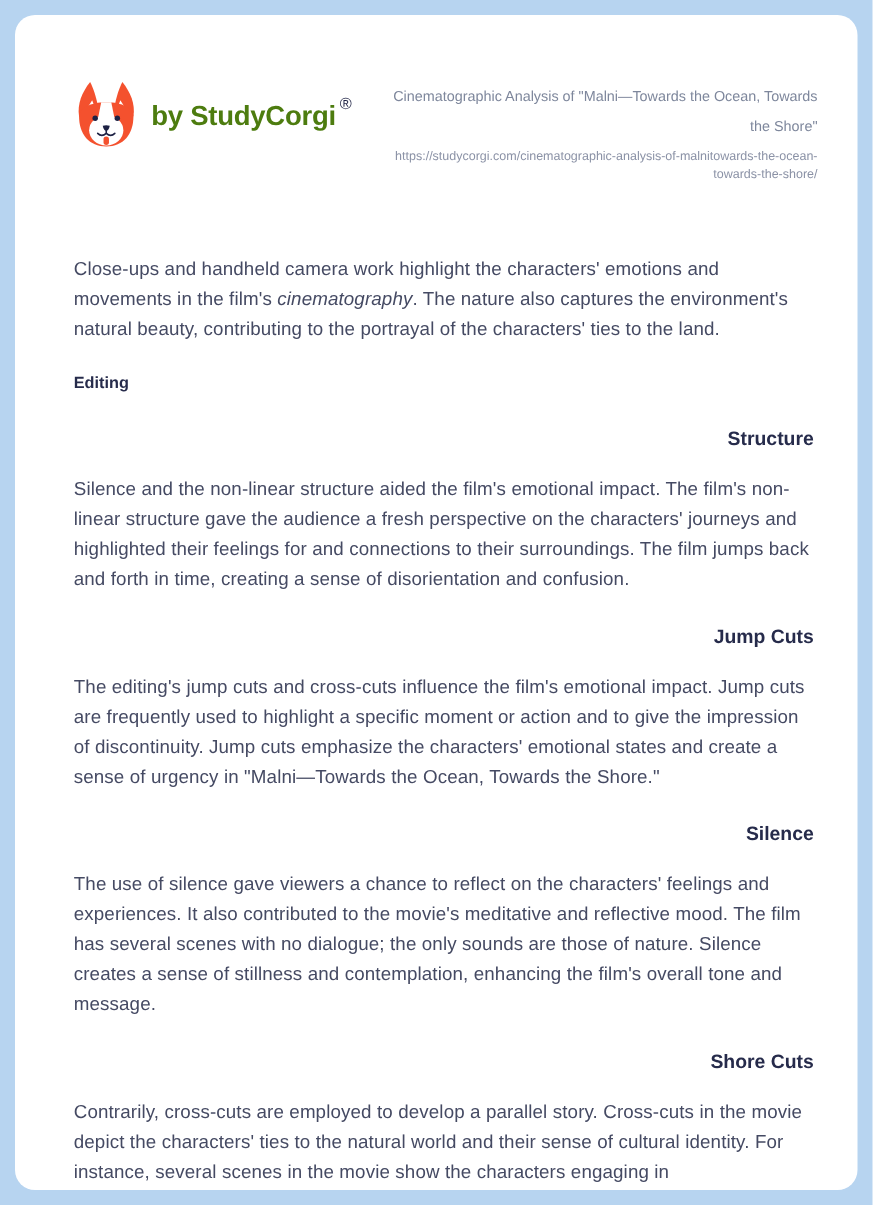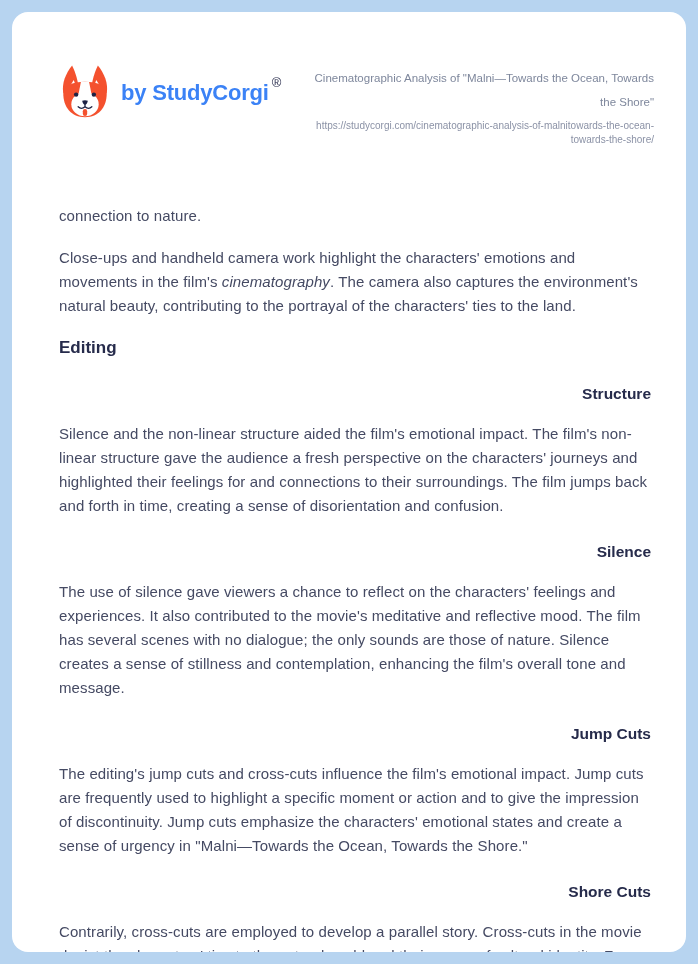"by StudyCorgi" .logo-text { color: #3b82f6 -> #4d7c0f }
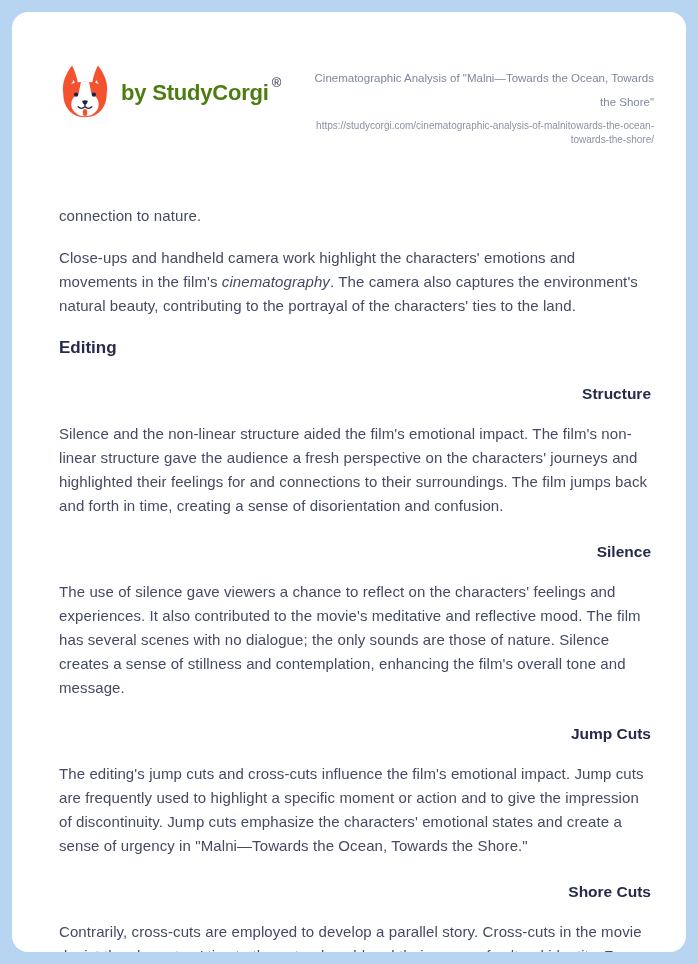"connection to nature." p { html: <p>connection to nature.</p> -> none }
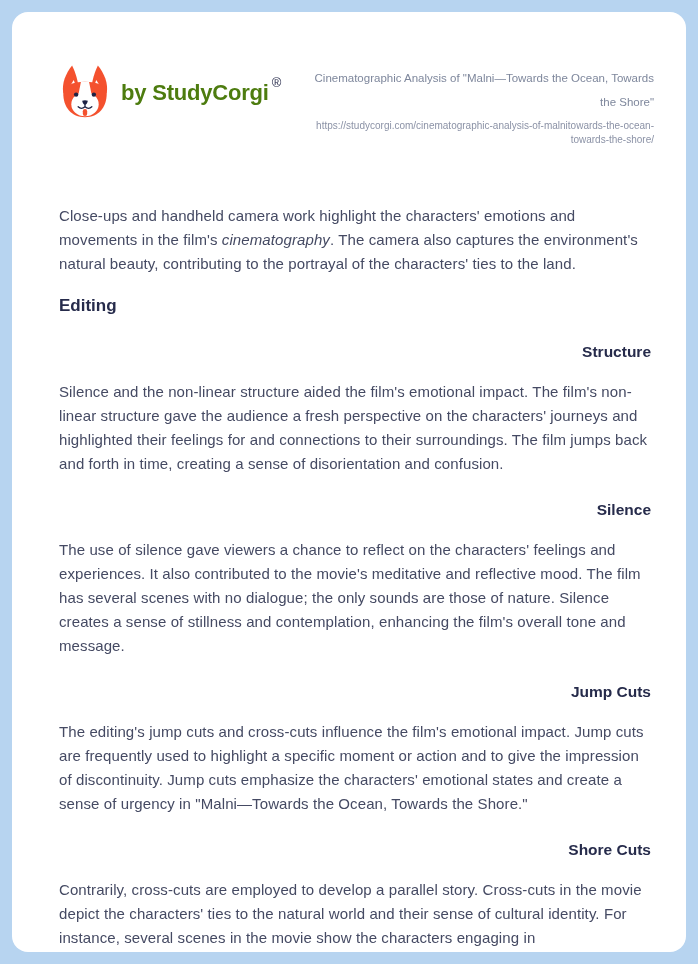". The camera also captures" span { text: camera -> nature }
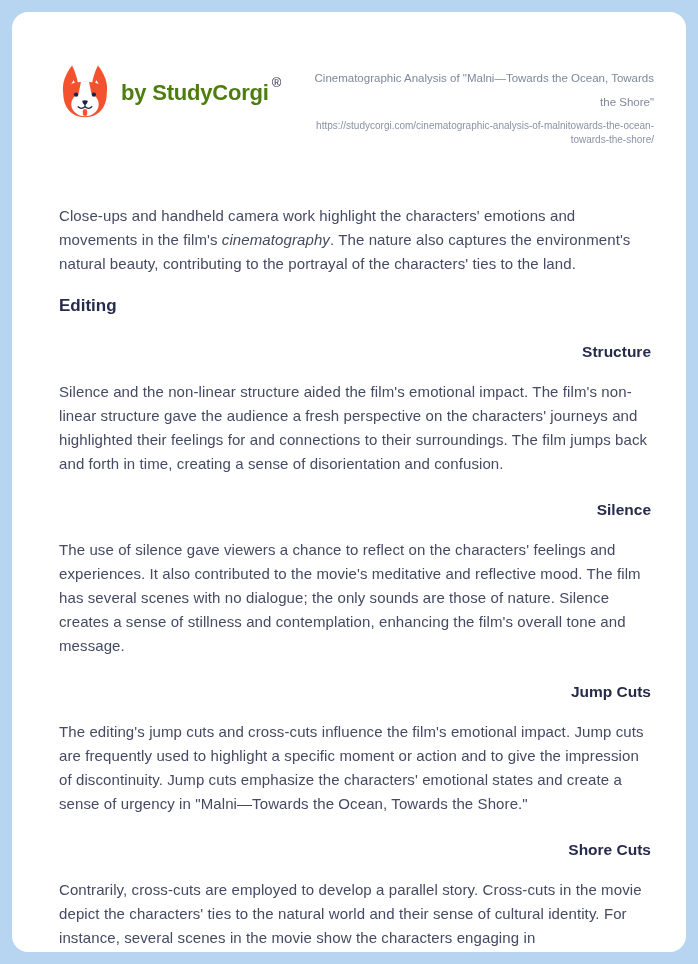"Editing" .content h2 { font-size: 17px -> 13px }
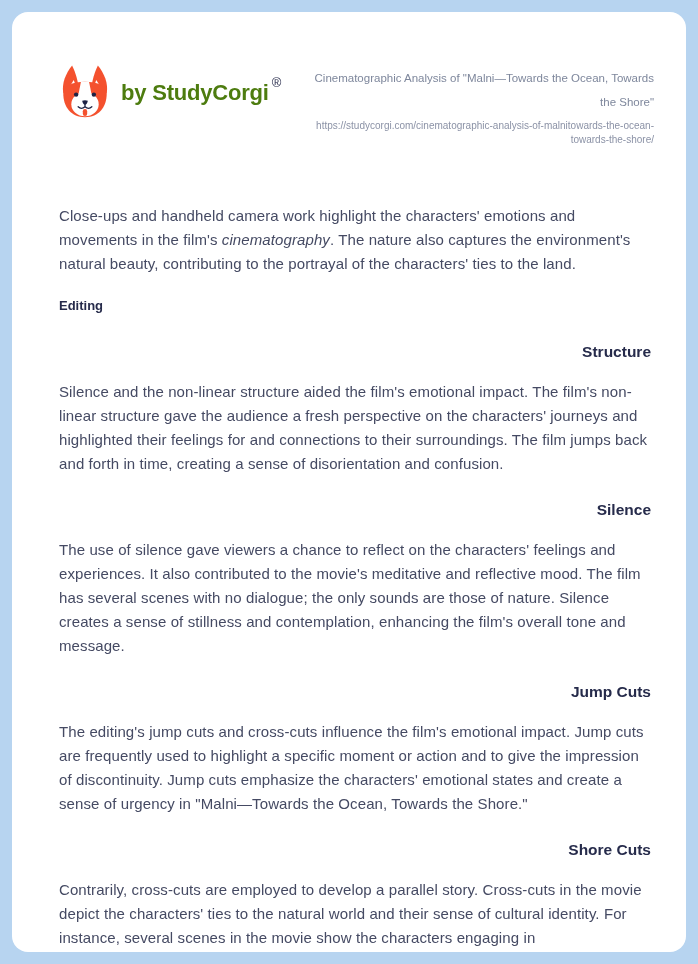"Silence" section { order: before "Jump Cuts" -> after "Jump Cuts" }
